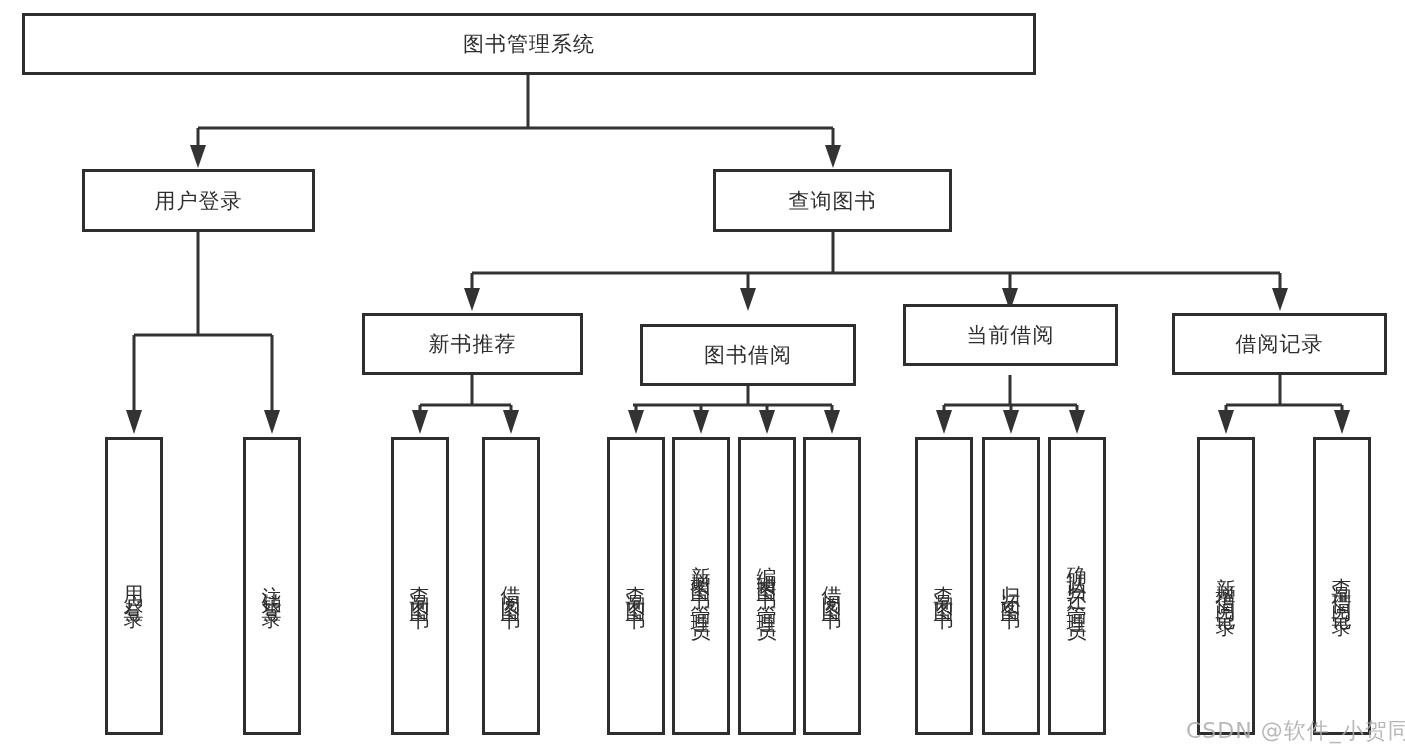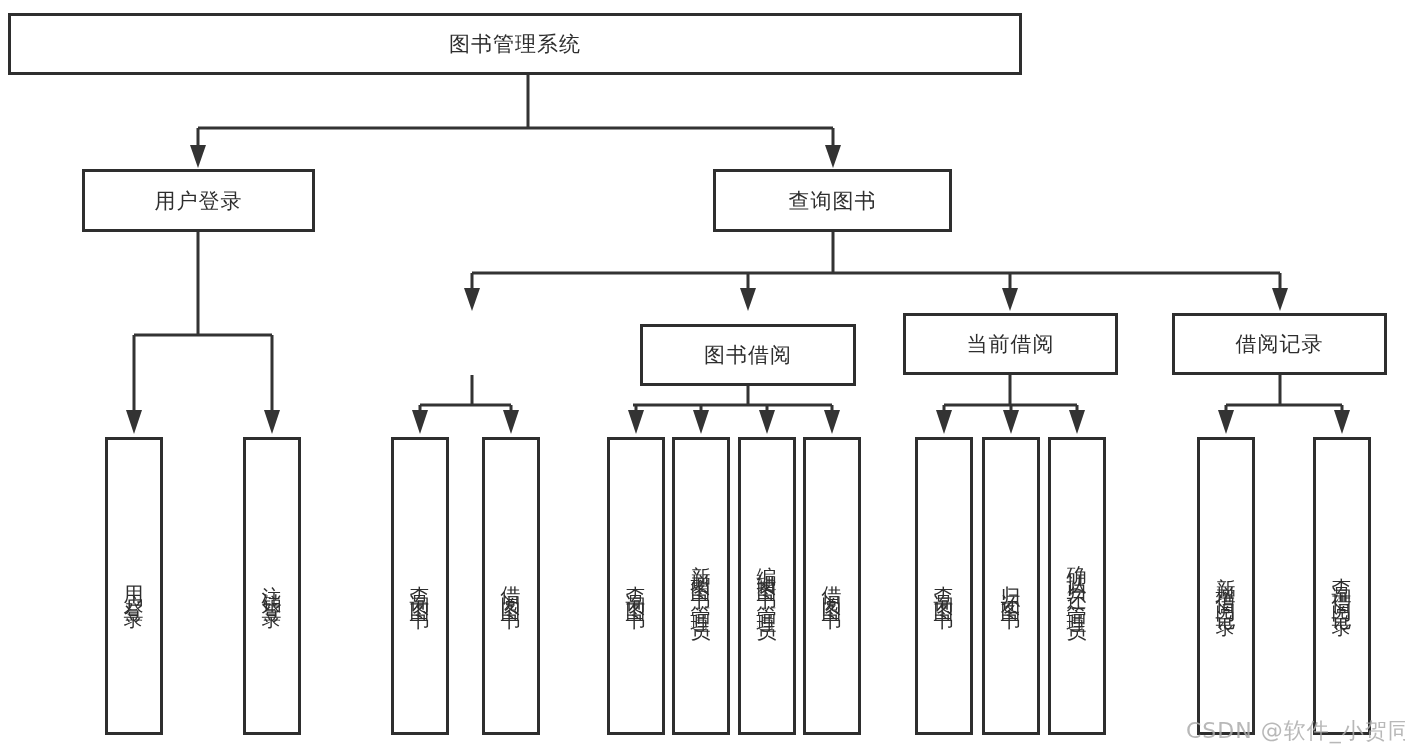"图书管理系统" .n-root { left: 8px -> 22px }
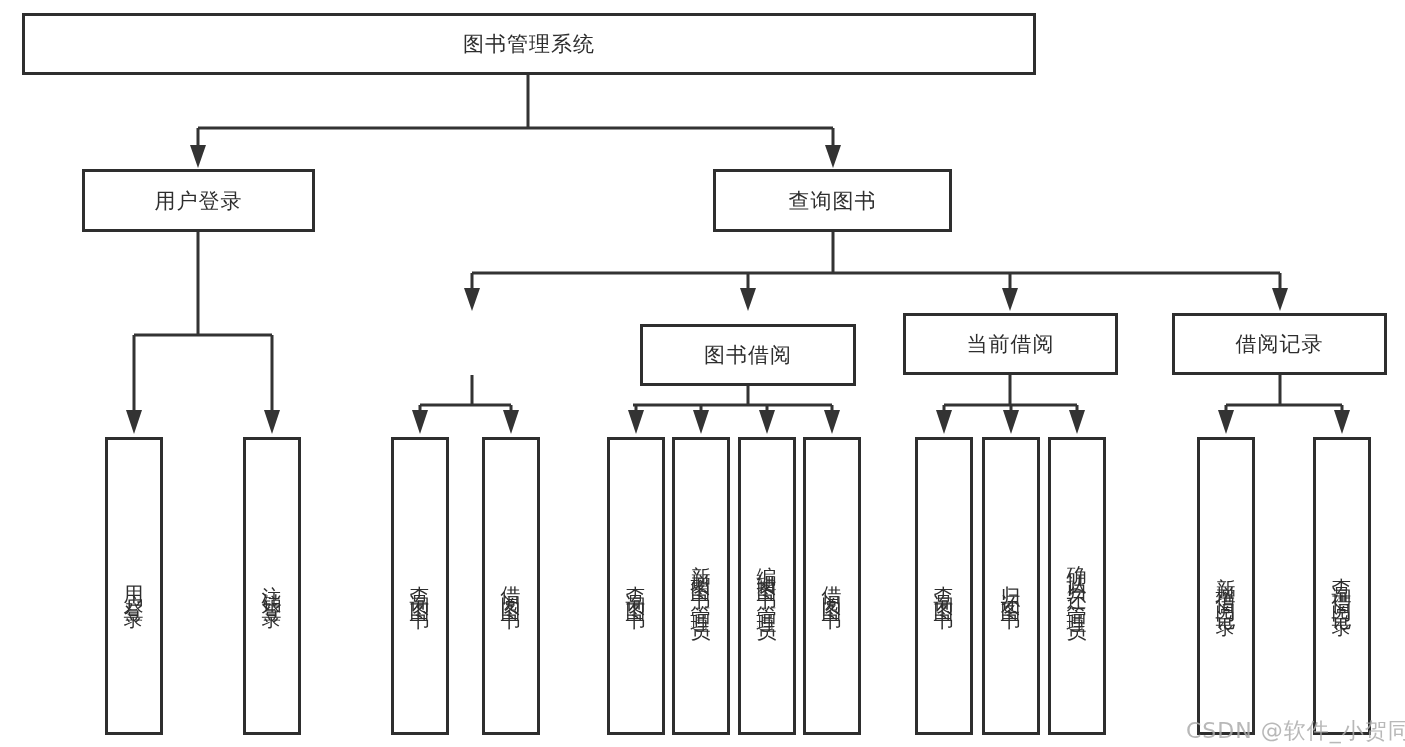"新书推荐" div.box { html: none -> <div>新书推荐</div> }
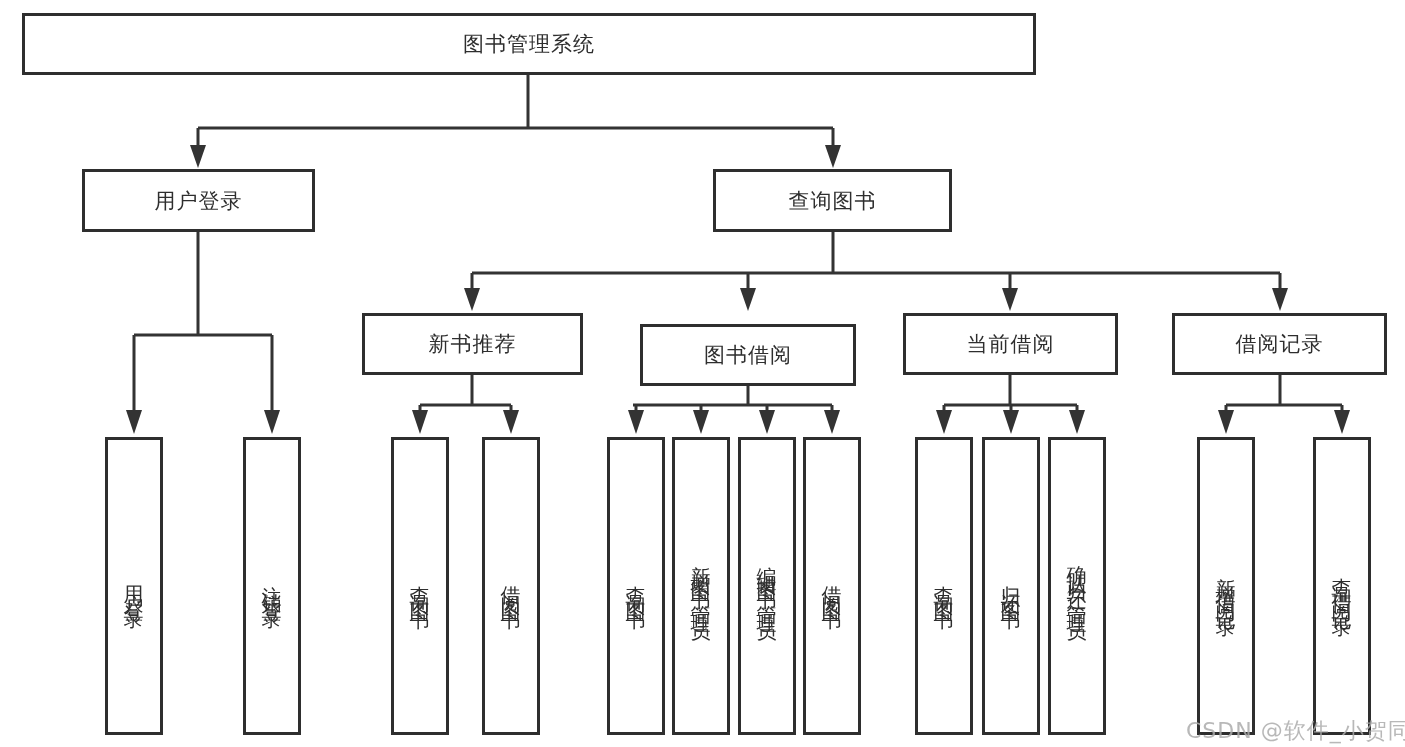"当前借阅" .n-cur-borrow { top: 313px -> 304px }
